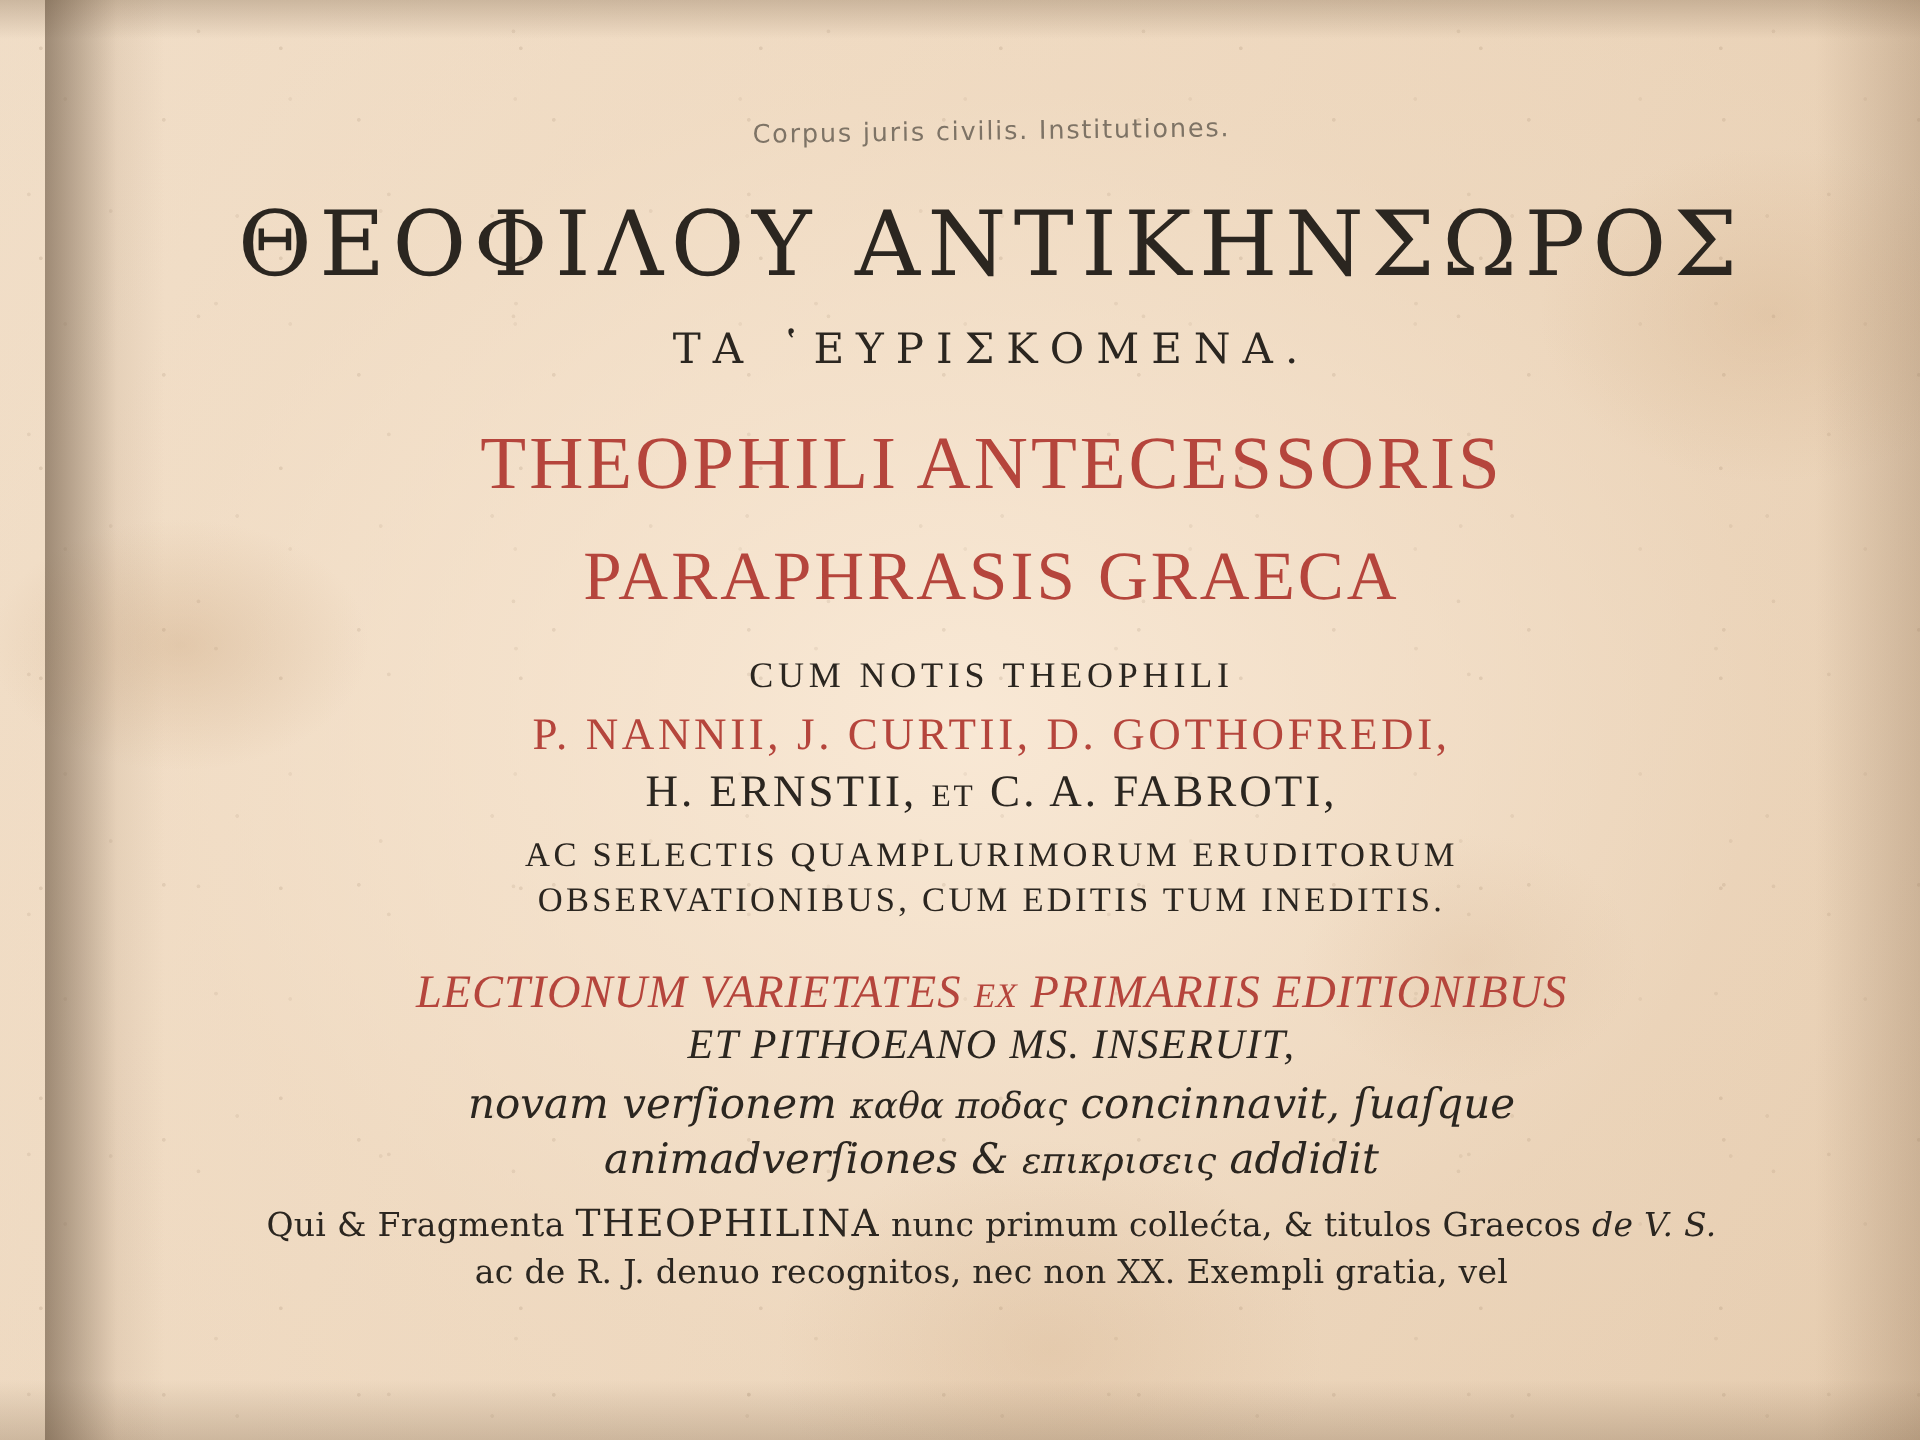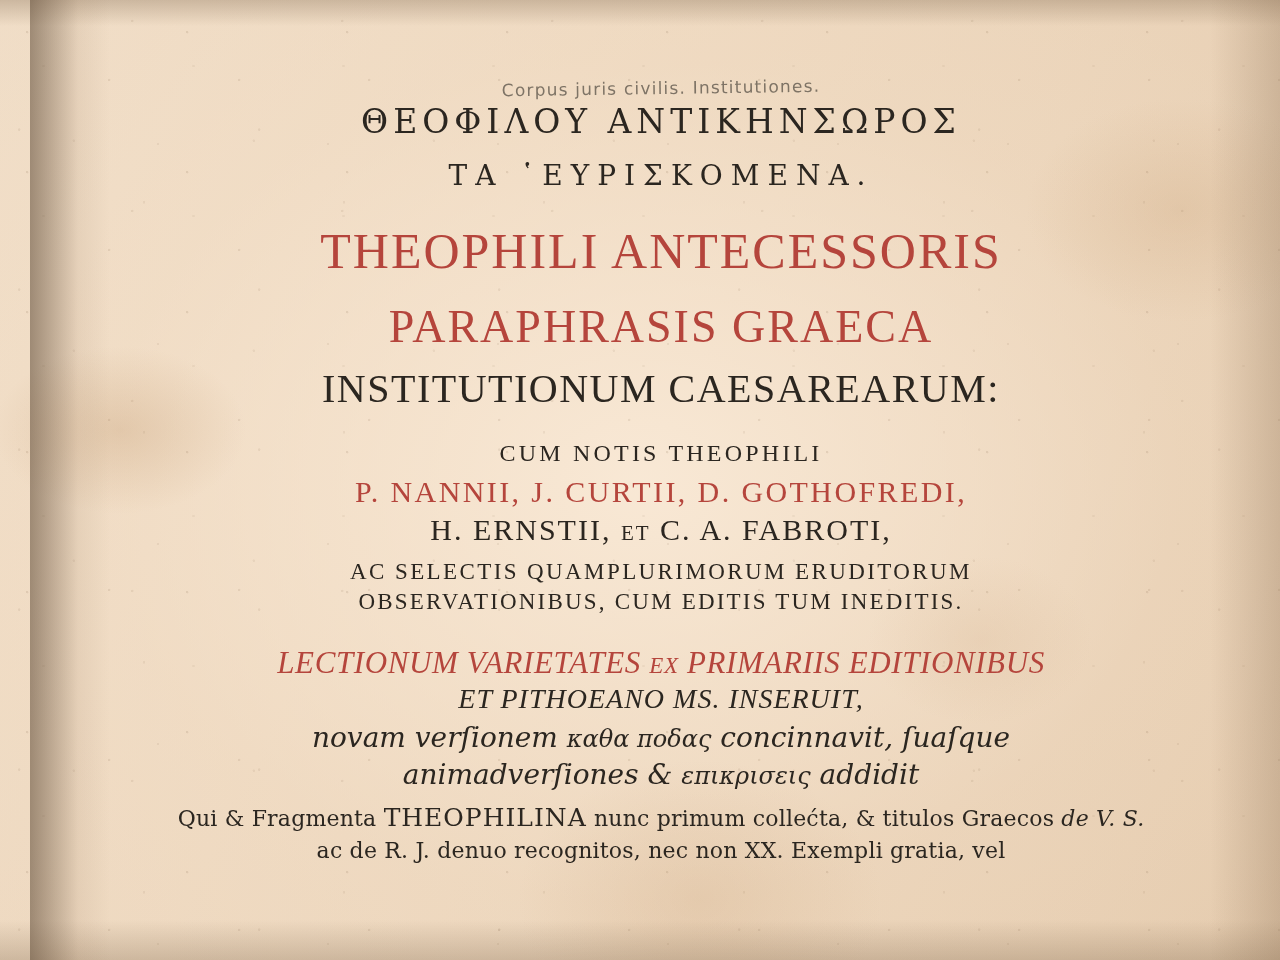"ΘΕΟΦΙΛΟΥ ΑΝΤΙΚΗΝΣΩΡΟΣ" .greek-main { font-size: 33px -> 60px; margin-top: 4px -> 30px }
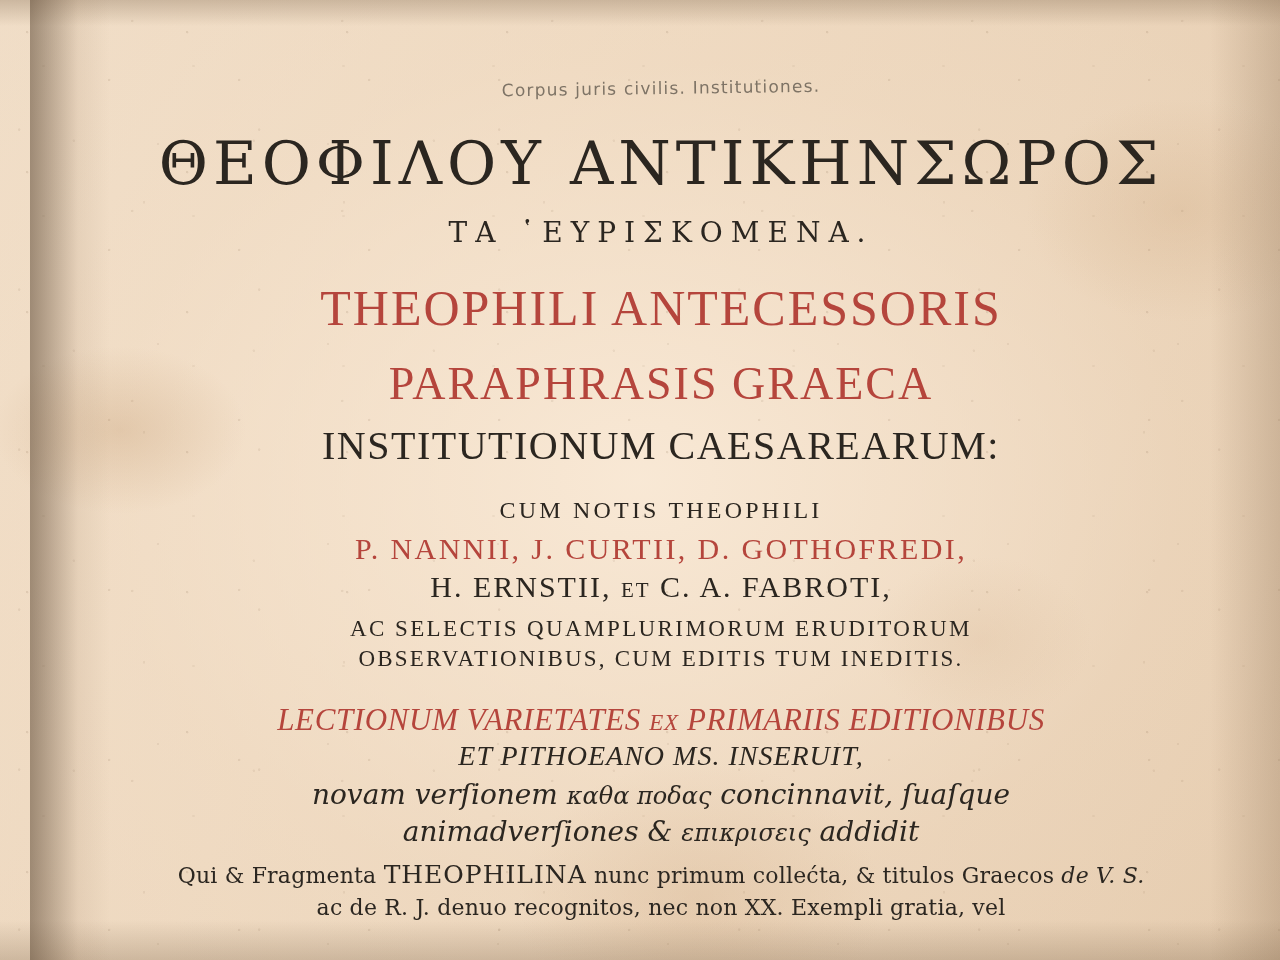"INSTITUTIONUM CAESAREARUM:" div.line-3 { html: <div>INSTITUTIONUM CAESAREARUM:</div> -> none }
